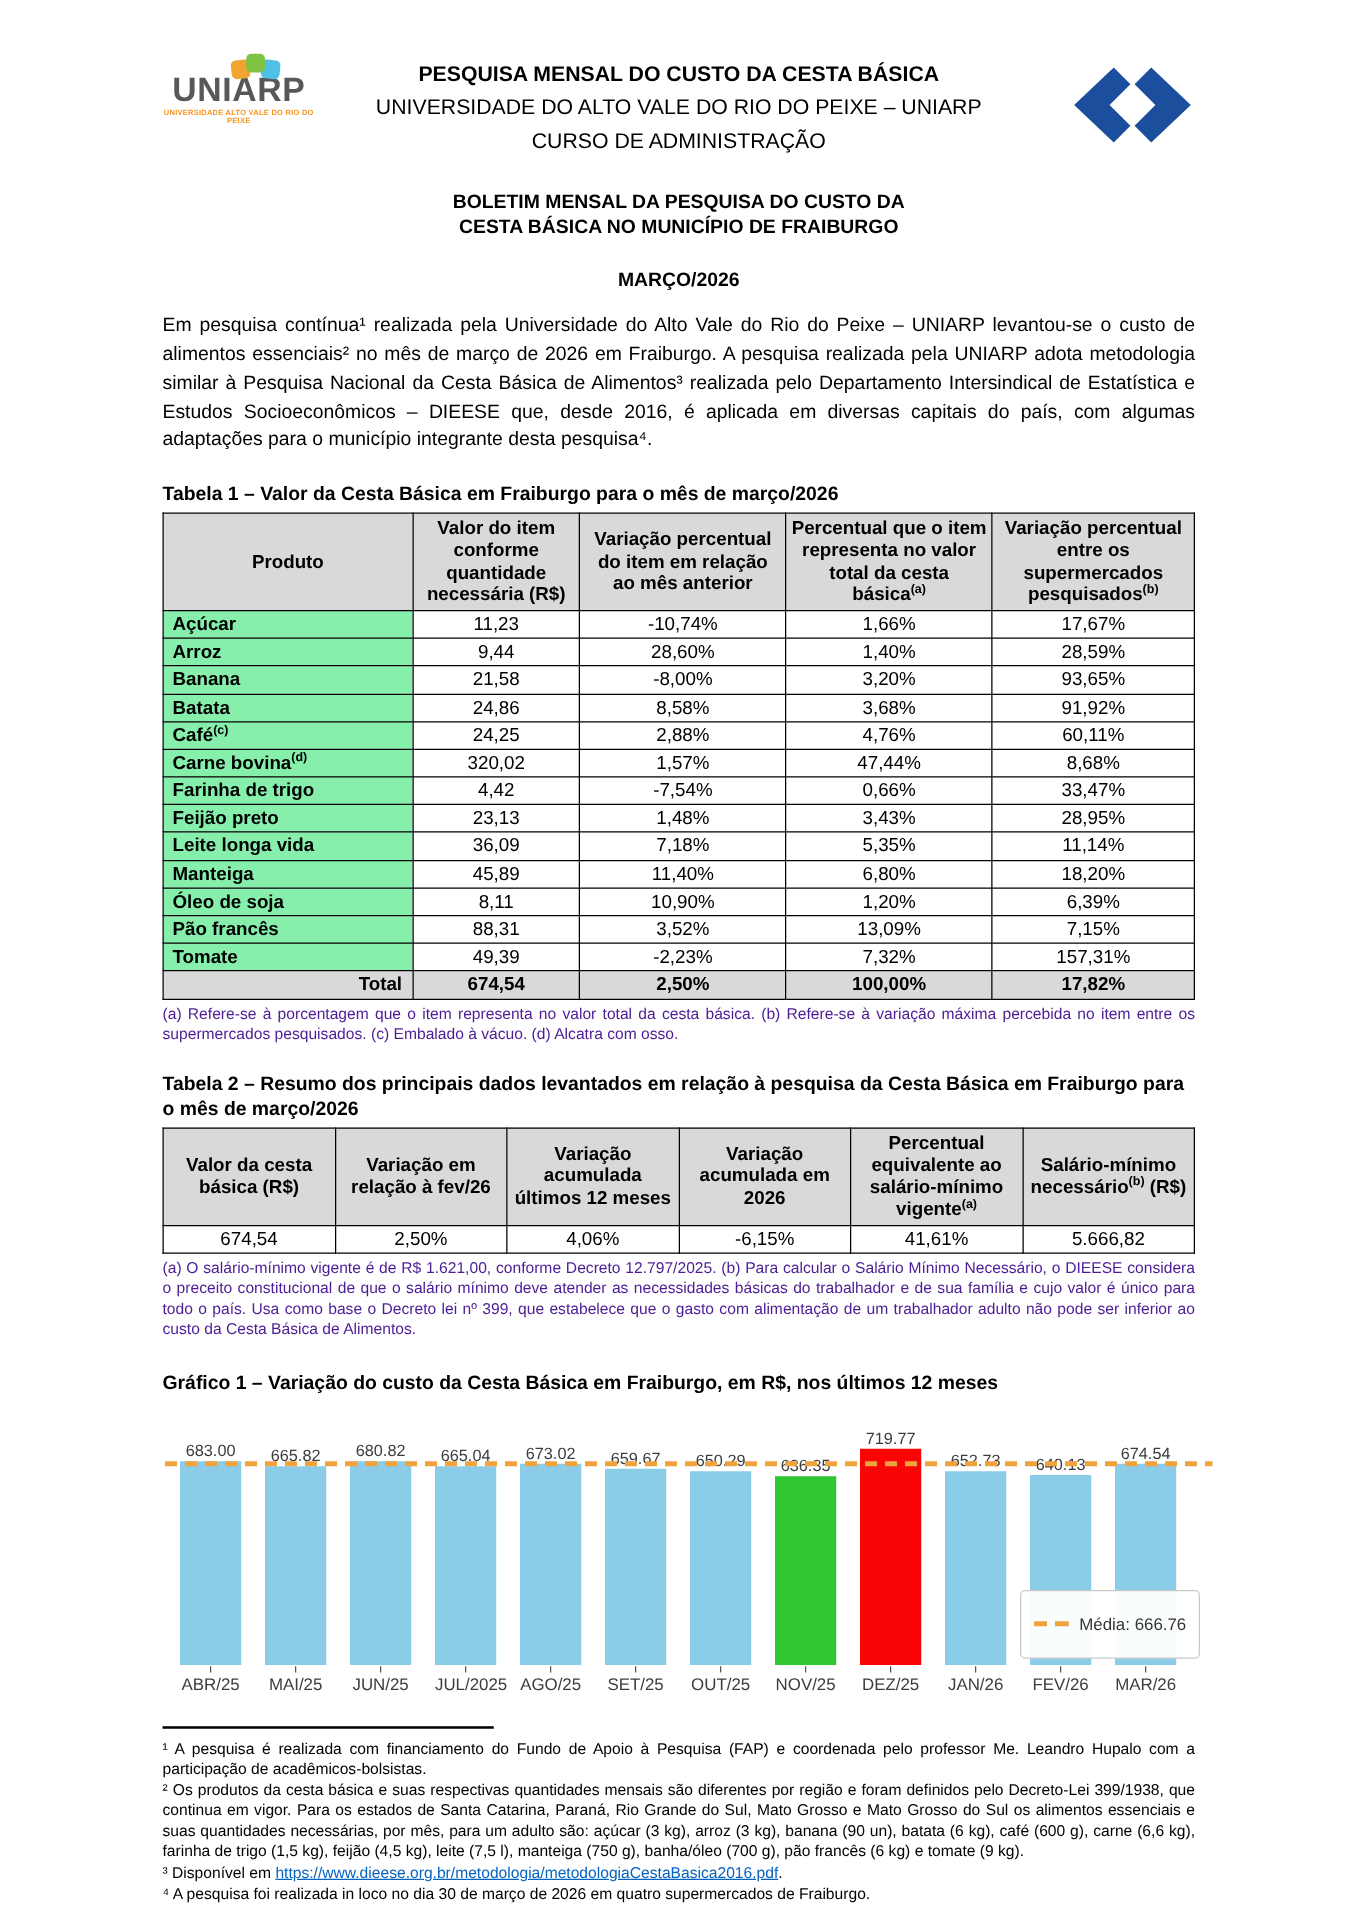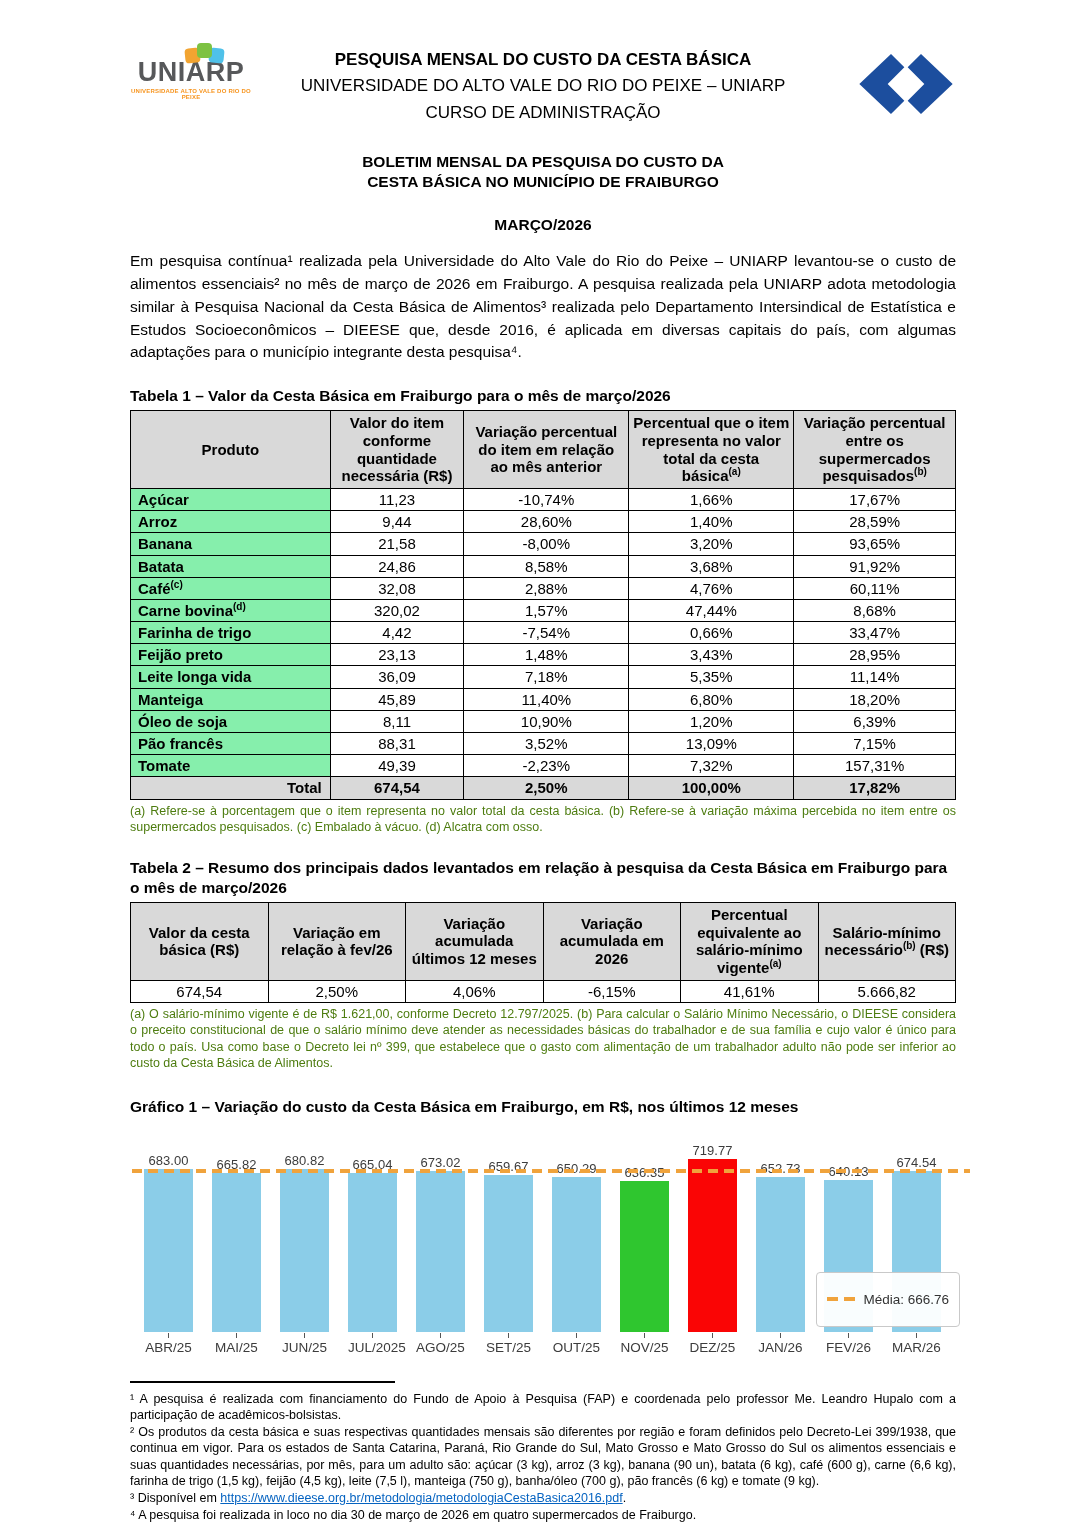"32,08" td.value-cell { text: 32,08 -> 24,25 }
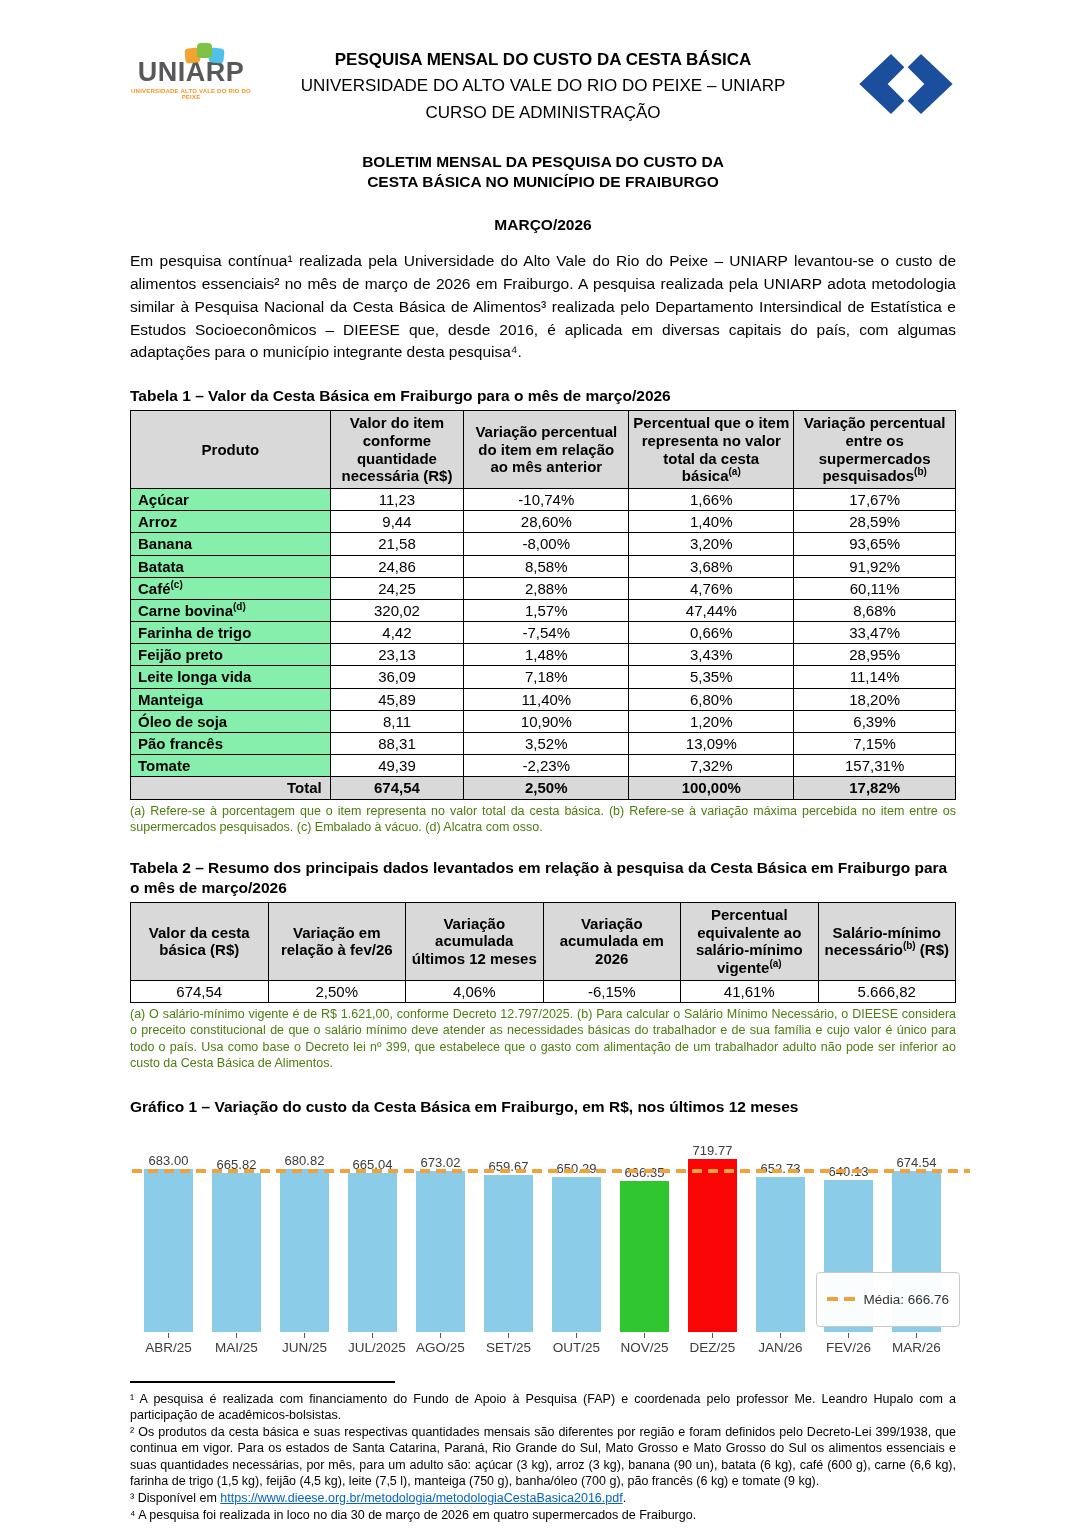"(a) Refere-se à porcentagem que" .table-footnote { color: #4d7c0f -> #4c1d95 }
